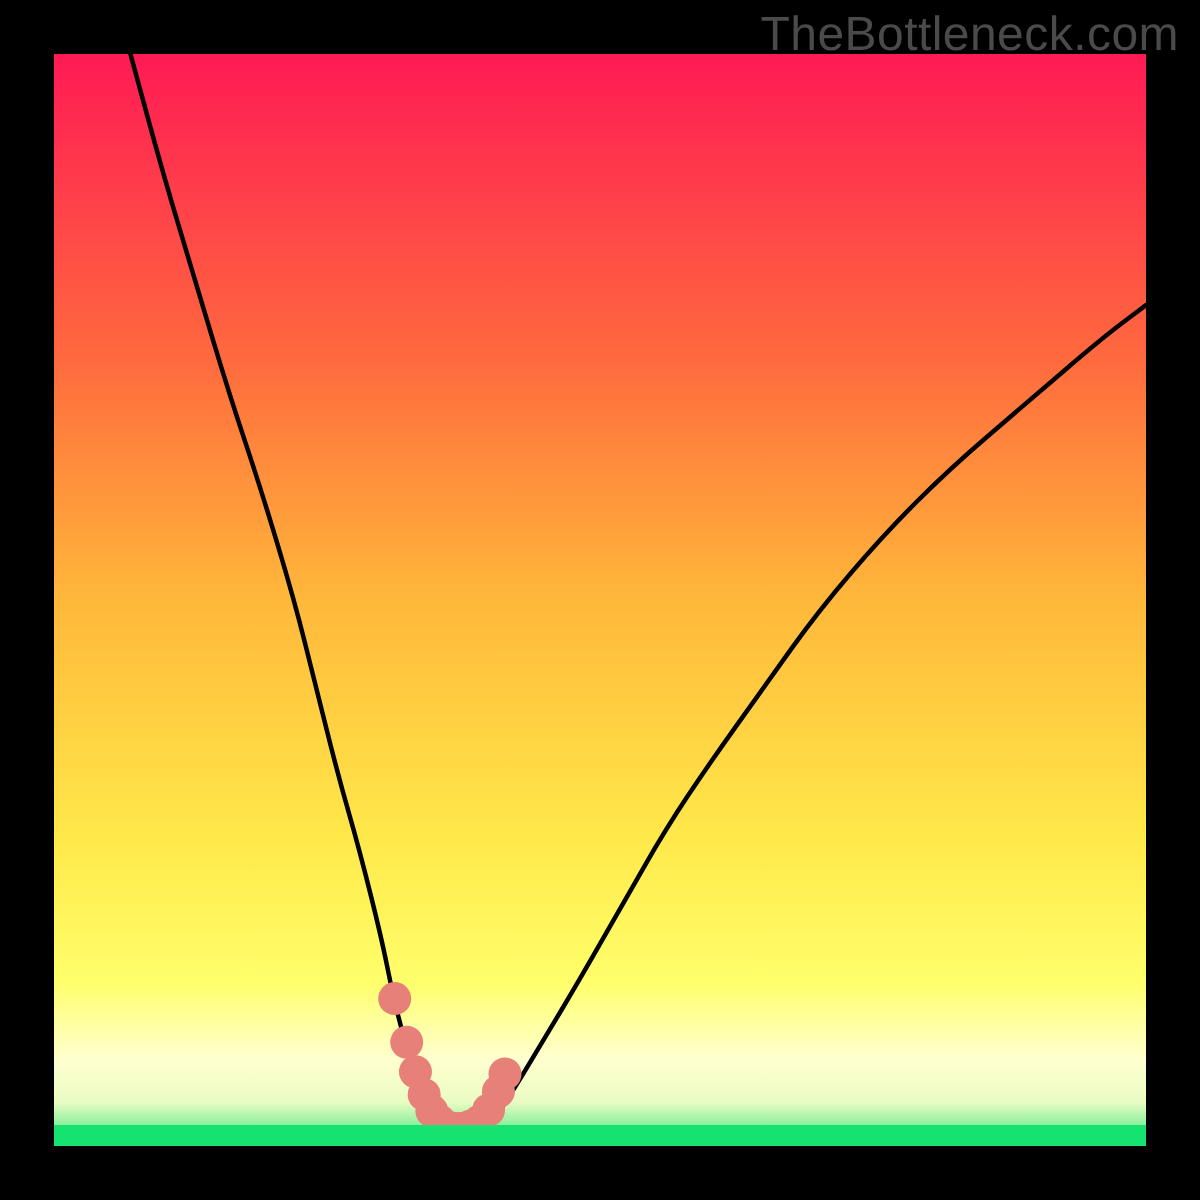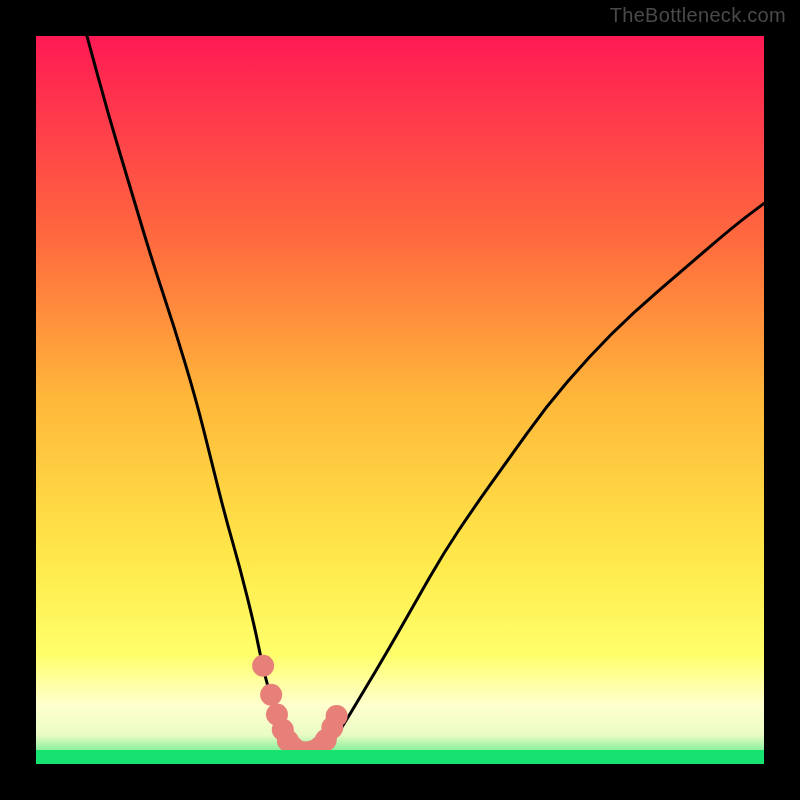"TheBottleneck.com" .watermark { font-size: 20px -> 32px }
